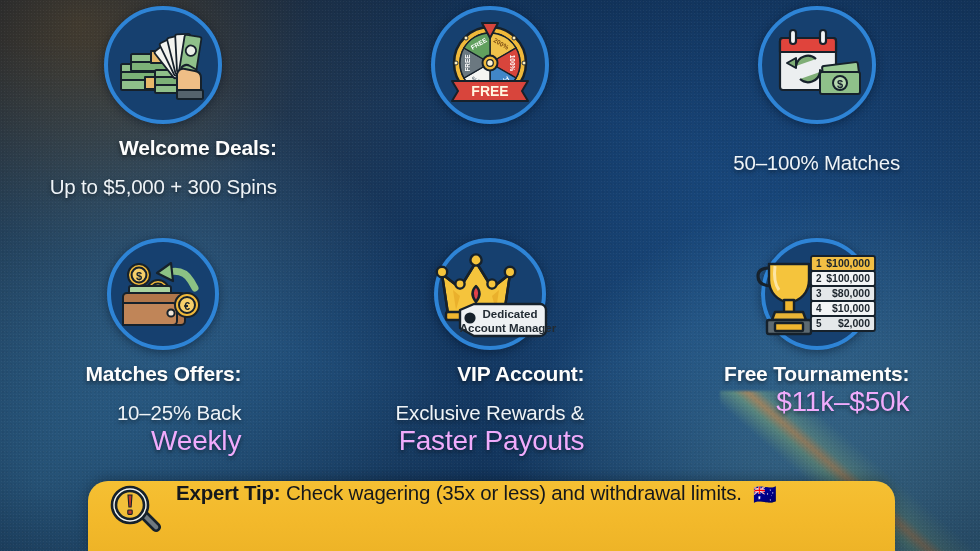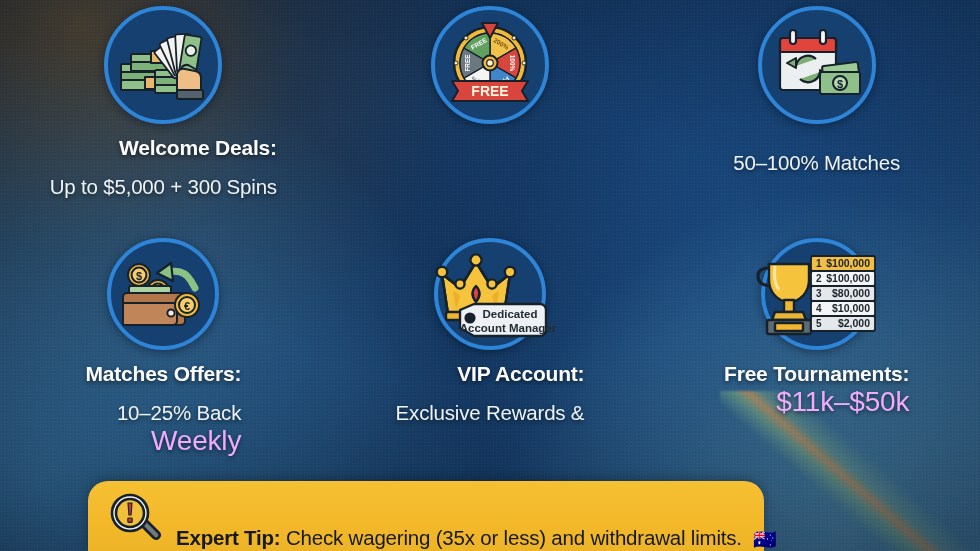"Faster Payouts" div.cell-sub2 { html: none -> <div>Faster Payouts</div> }
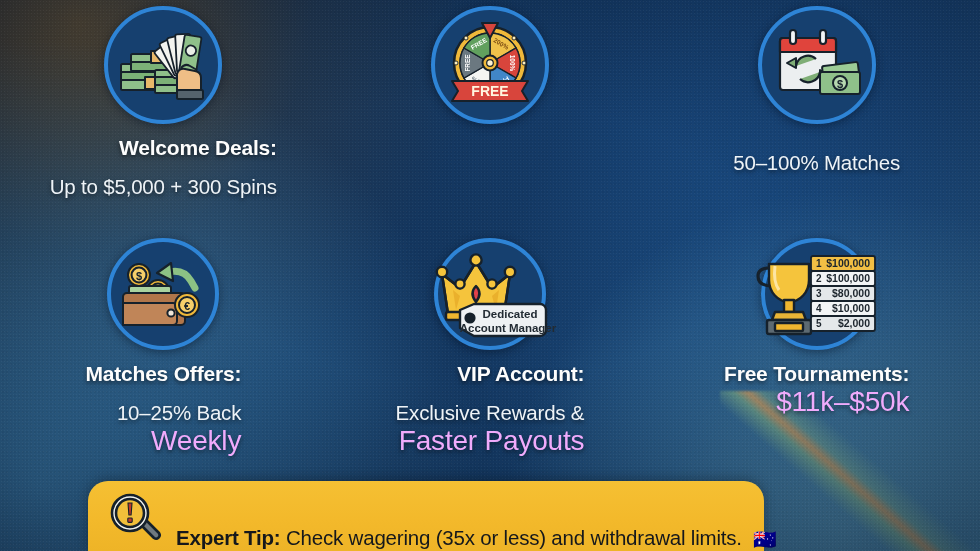"Expert Tip: Check wagering (35x" .tip-banner { align-items: flex-end -> flex-start; width: 676px -> 807px }
